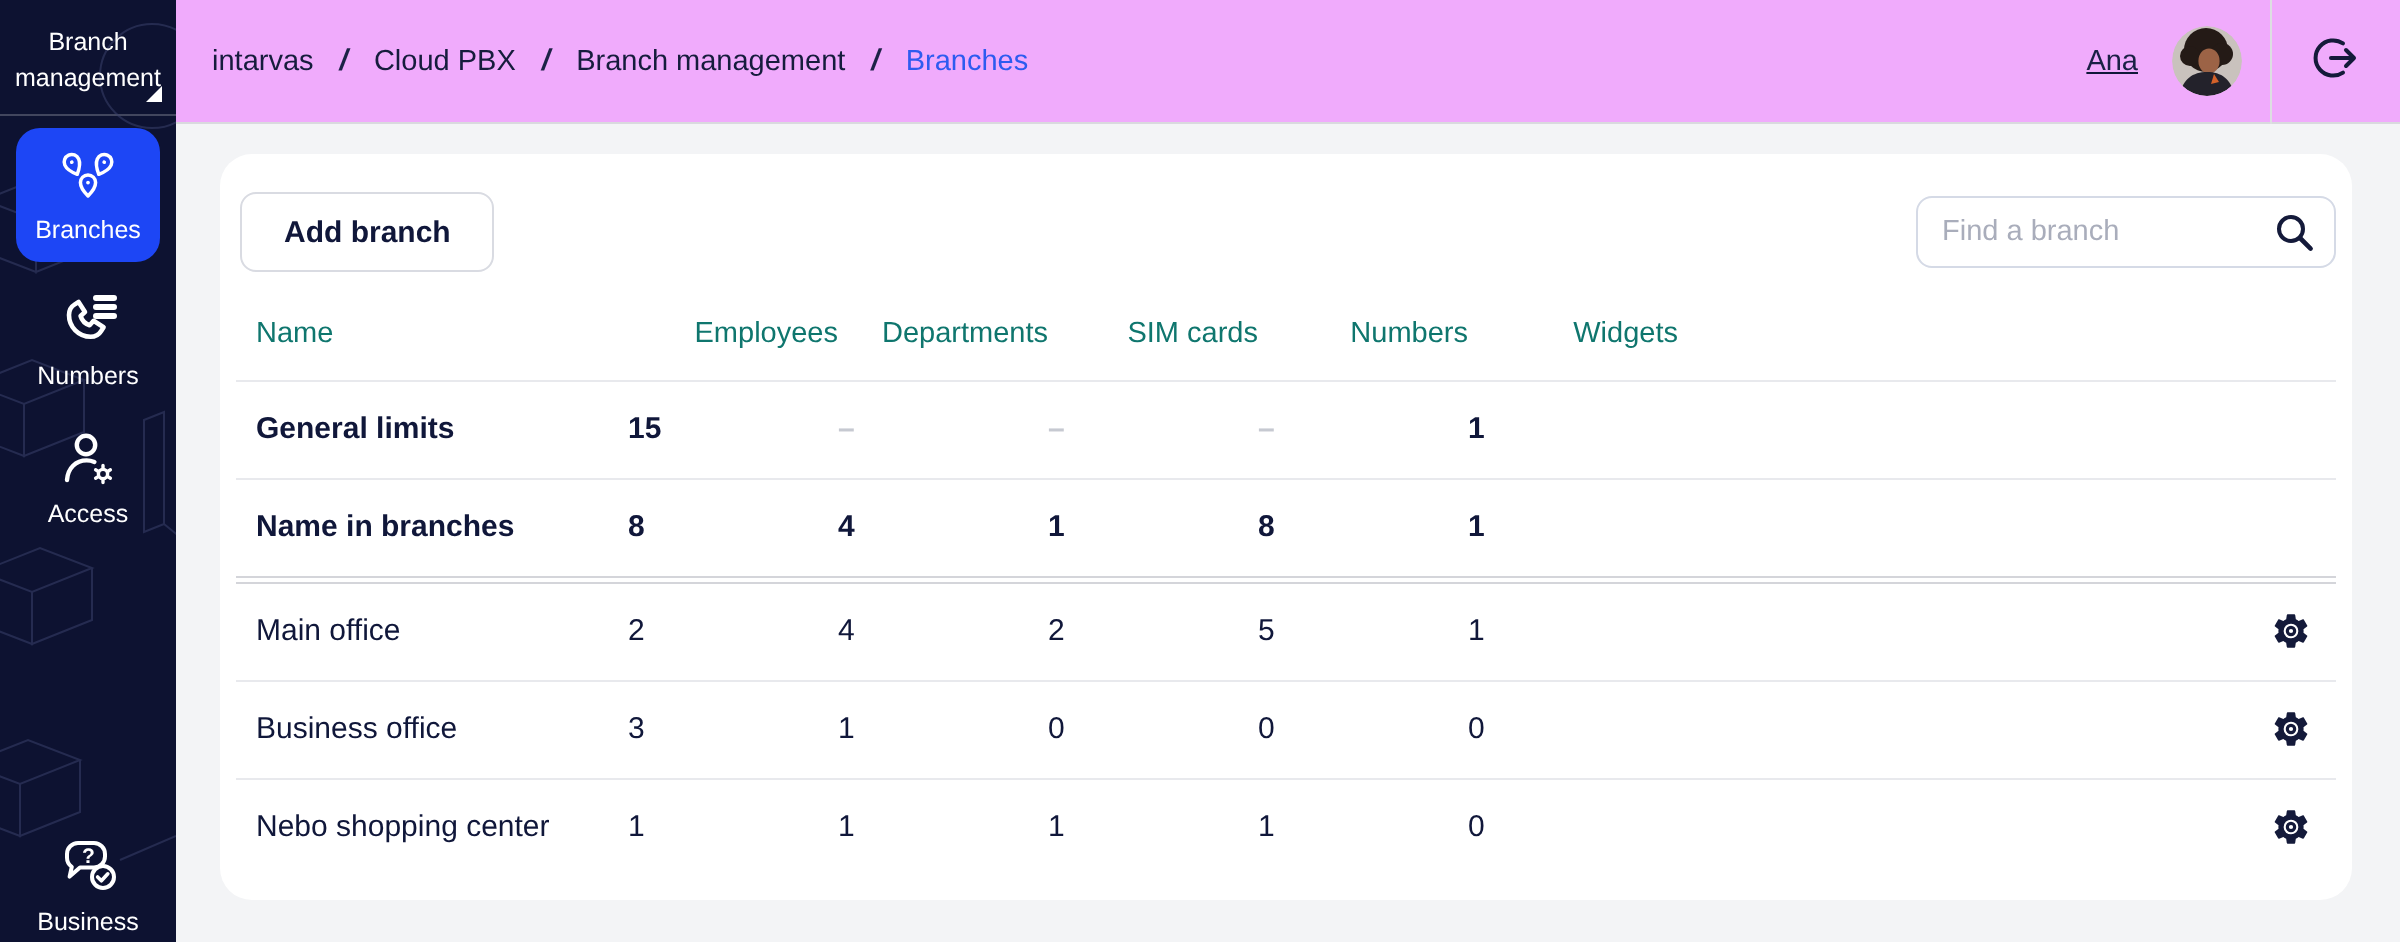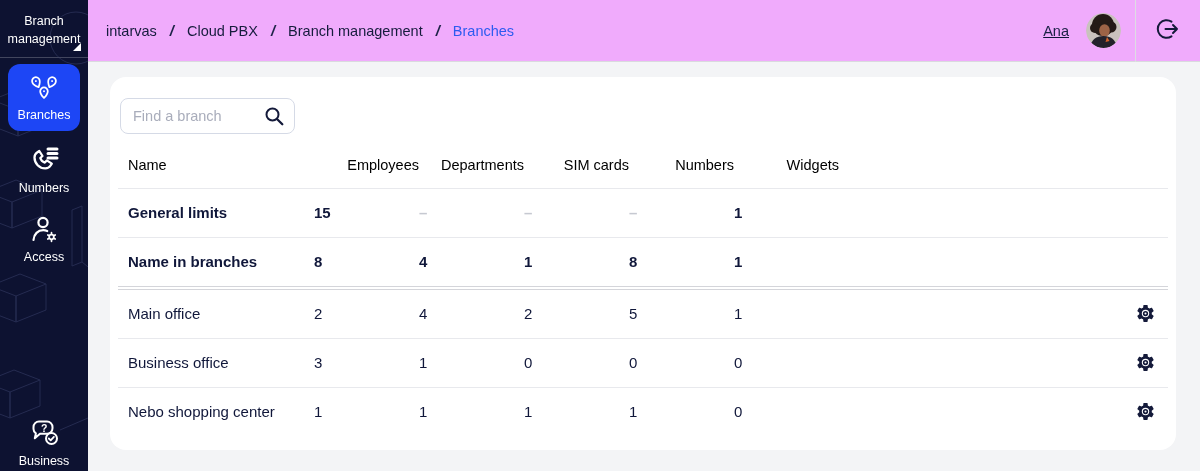"Add branch" button.add-btn { html: none -> <button>Add branch</button> }
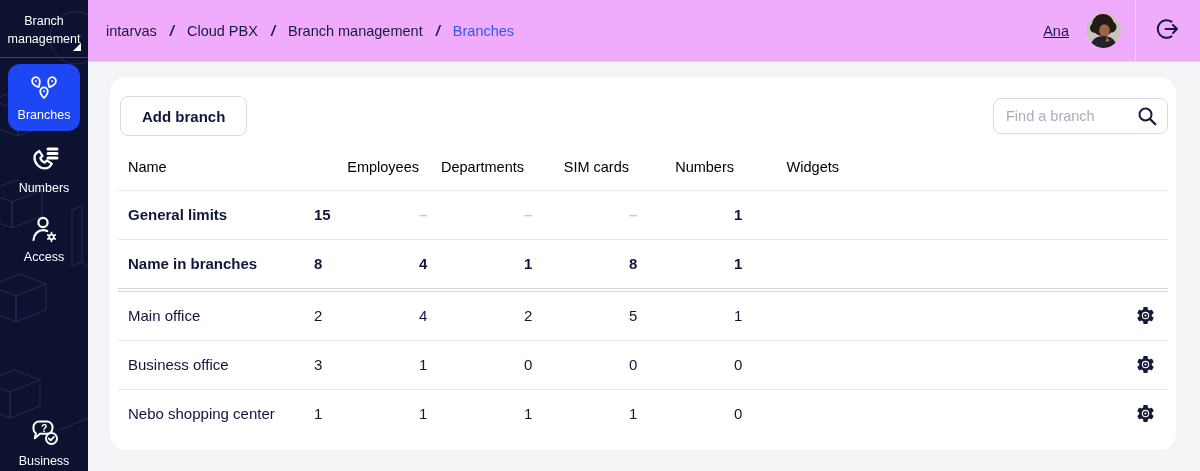"Find a branch" .search-input { width: 175px -> 210px }
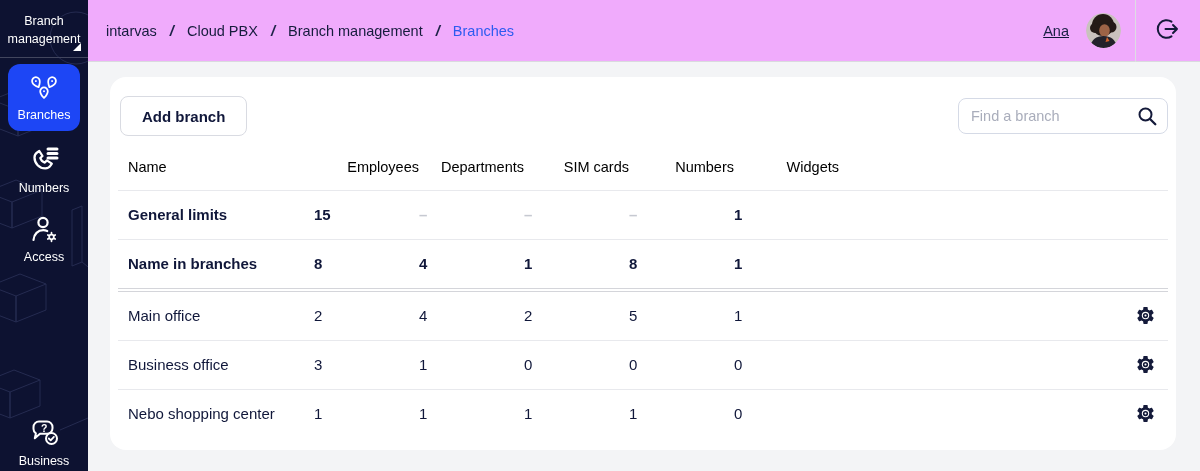"Name" th { color: #000000 -> #0f766e }
